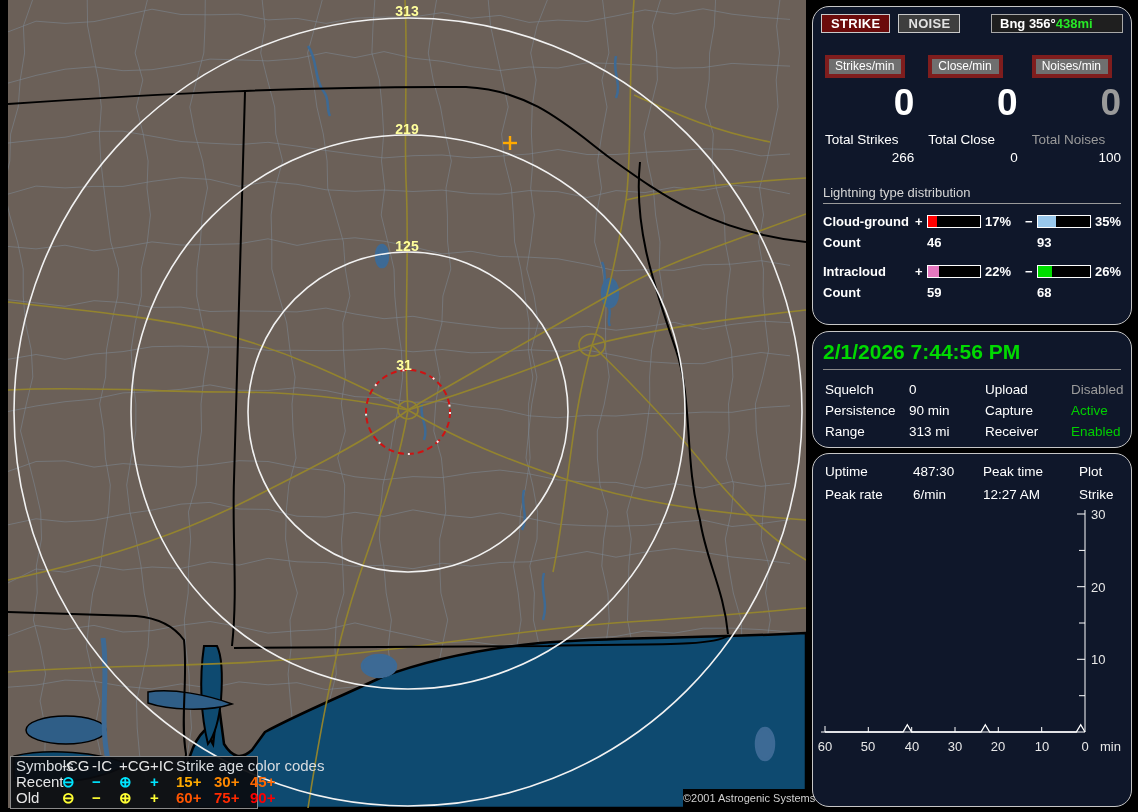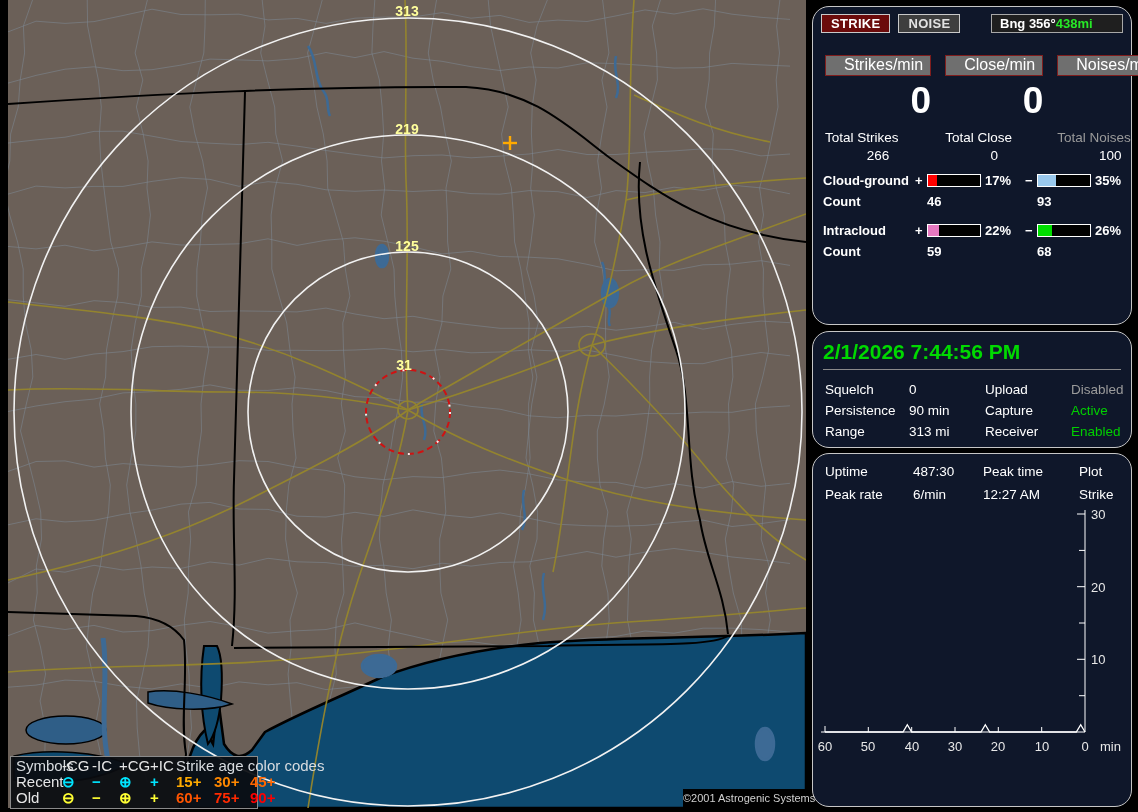"Strikes/min" .cnt-head { border: 1px solid #7f1d1d -> 4px solid #7f1d1d; font-size: 16px -> 12px; padding: 0 7px 1px 18px -> 0 7px 1px 6px }
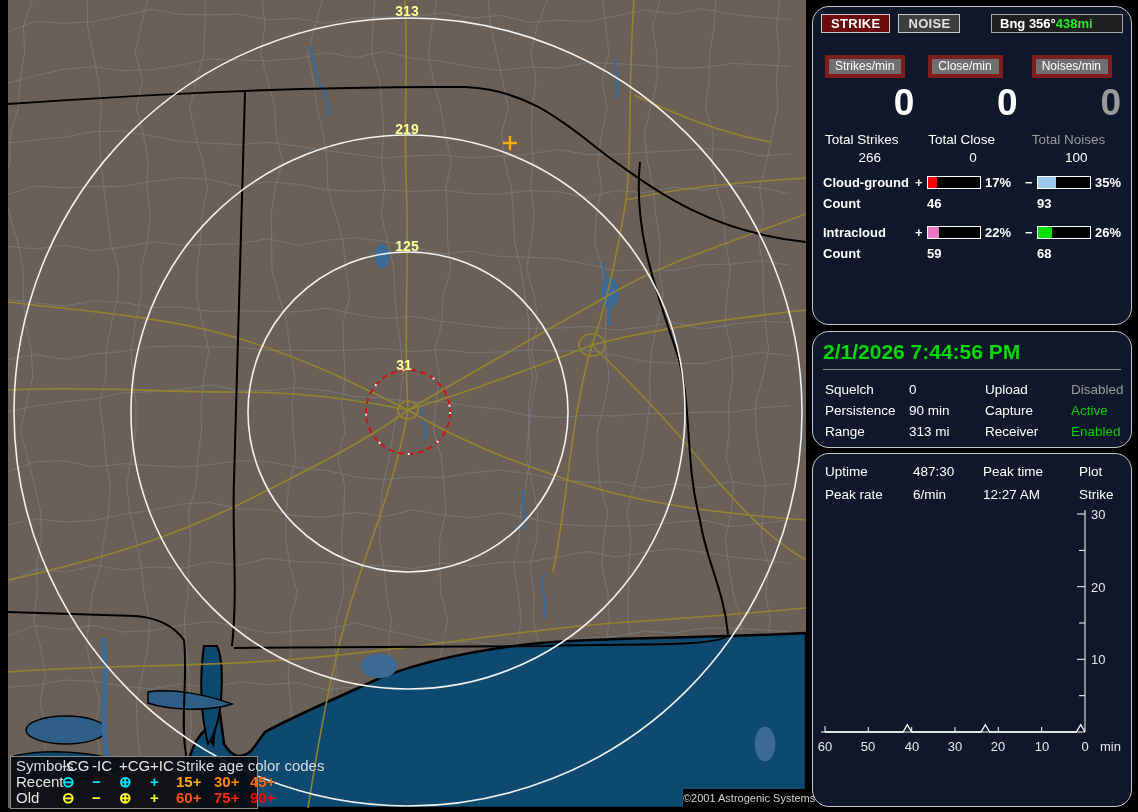"266" .cnt-total-val { text-align: center -> right }
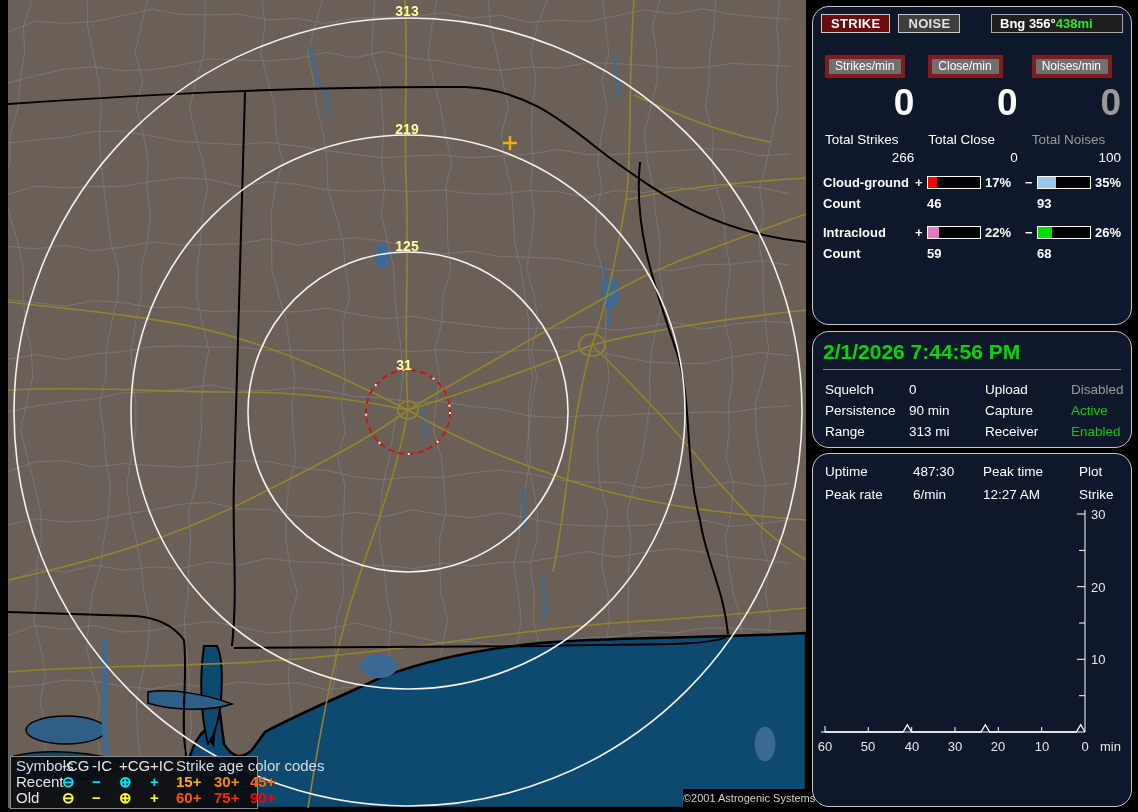"Lightning type distribution" div.dist-title { html: none -> <div>Lightning type distribution</div> }
